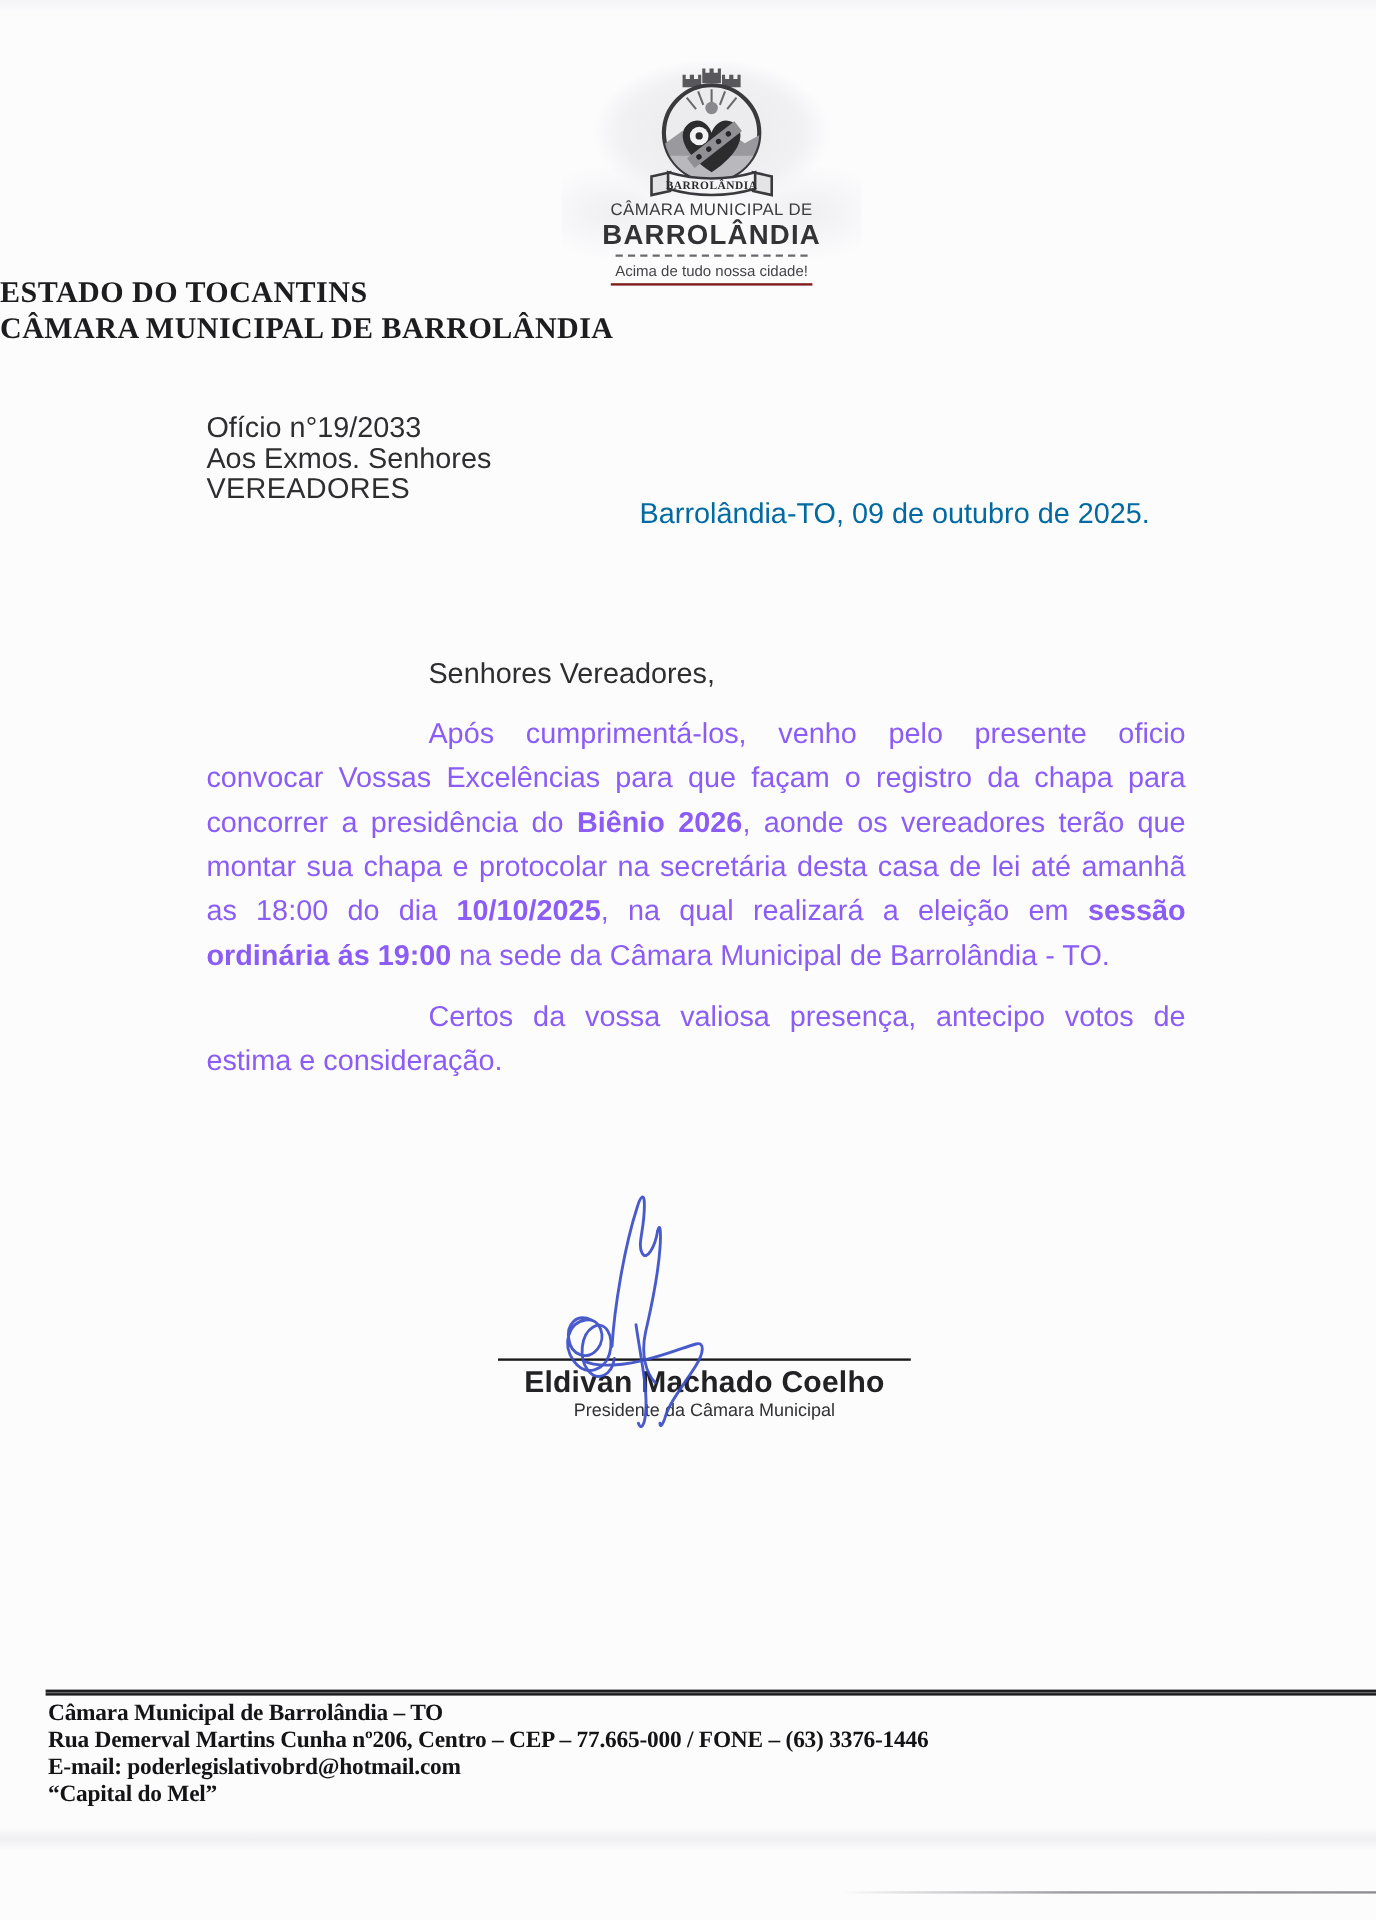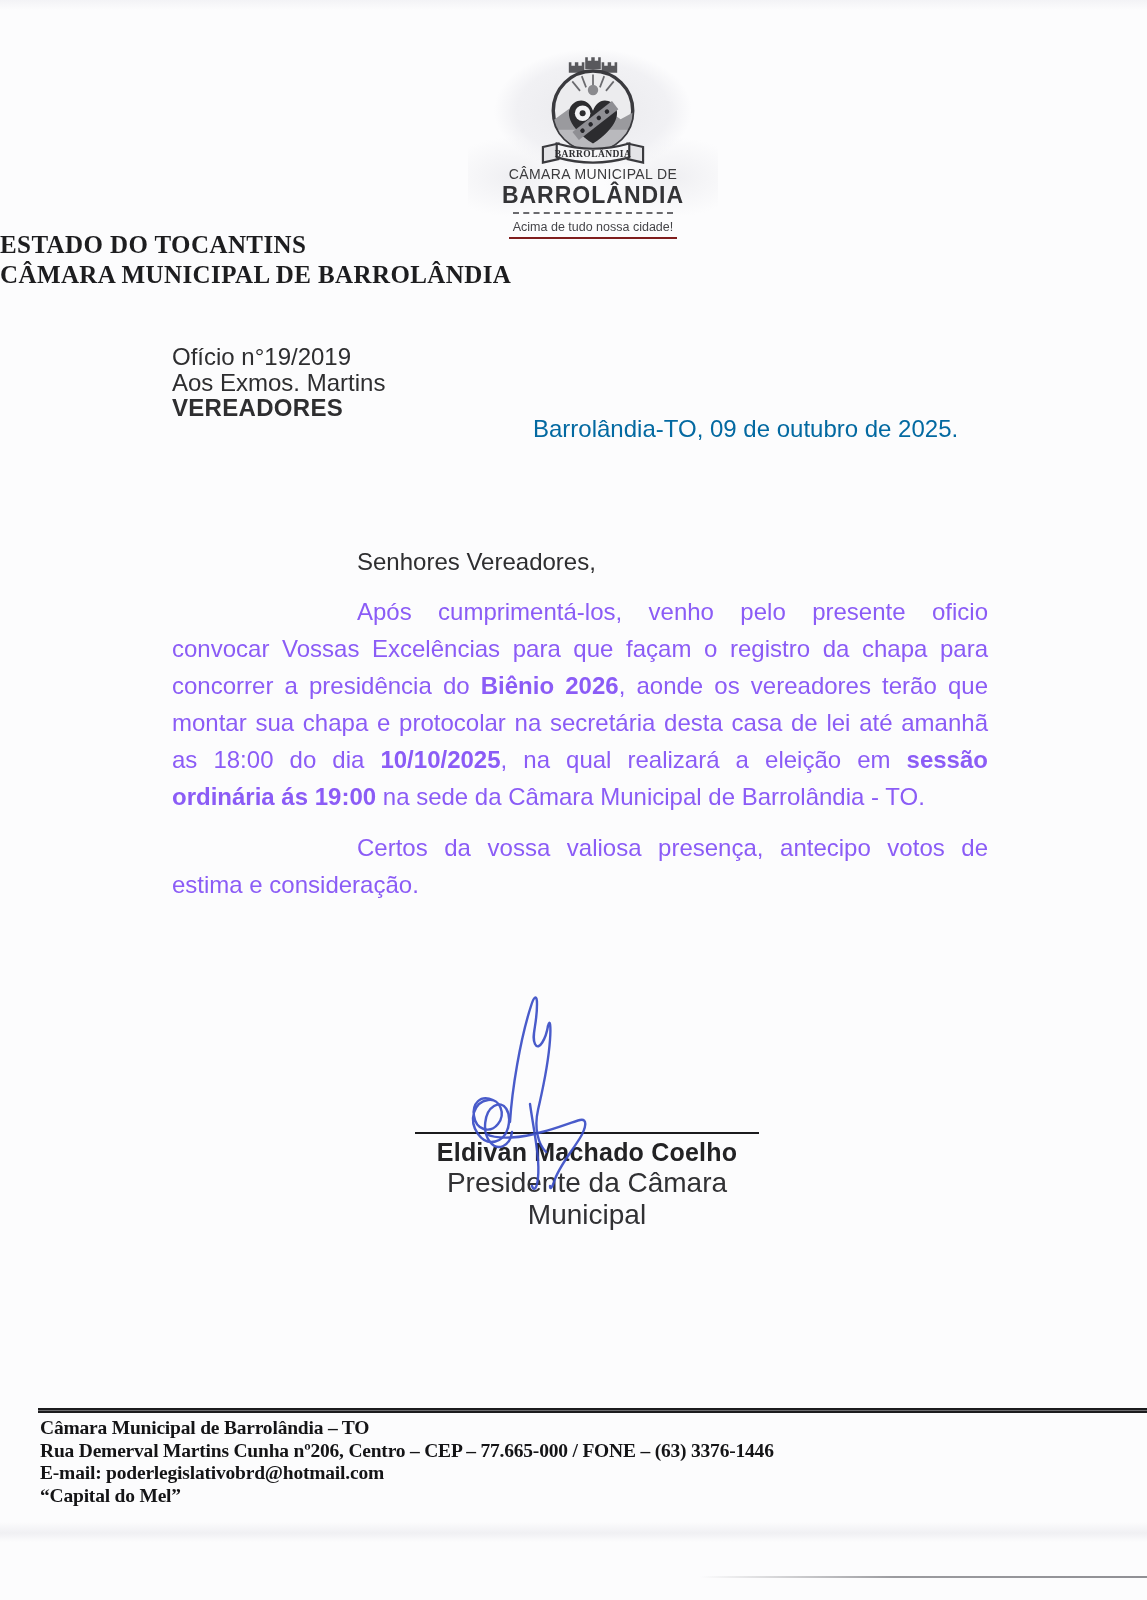"Ofício n°19/2019" div { text: 19/2019 -> 19/2033 }
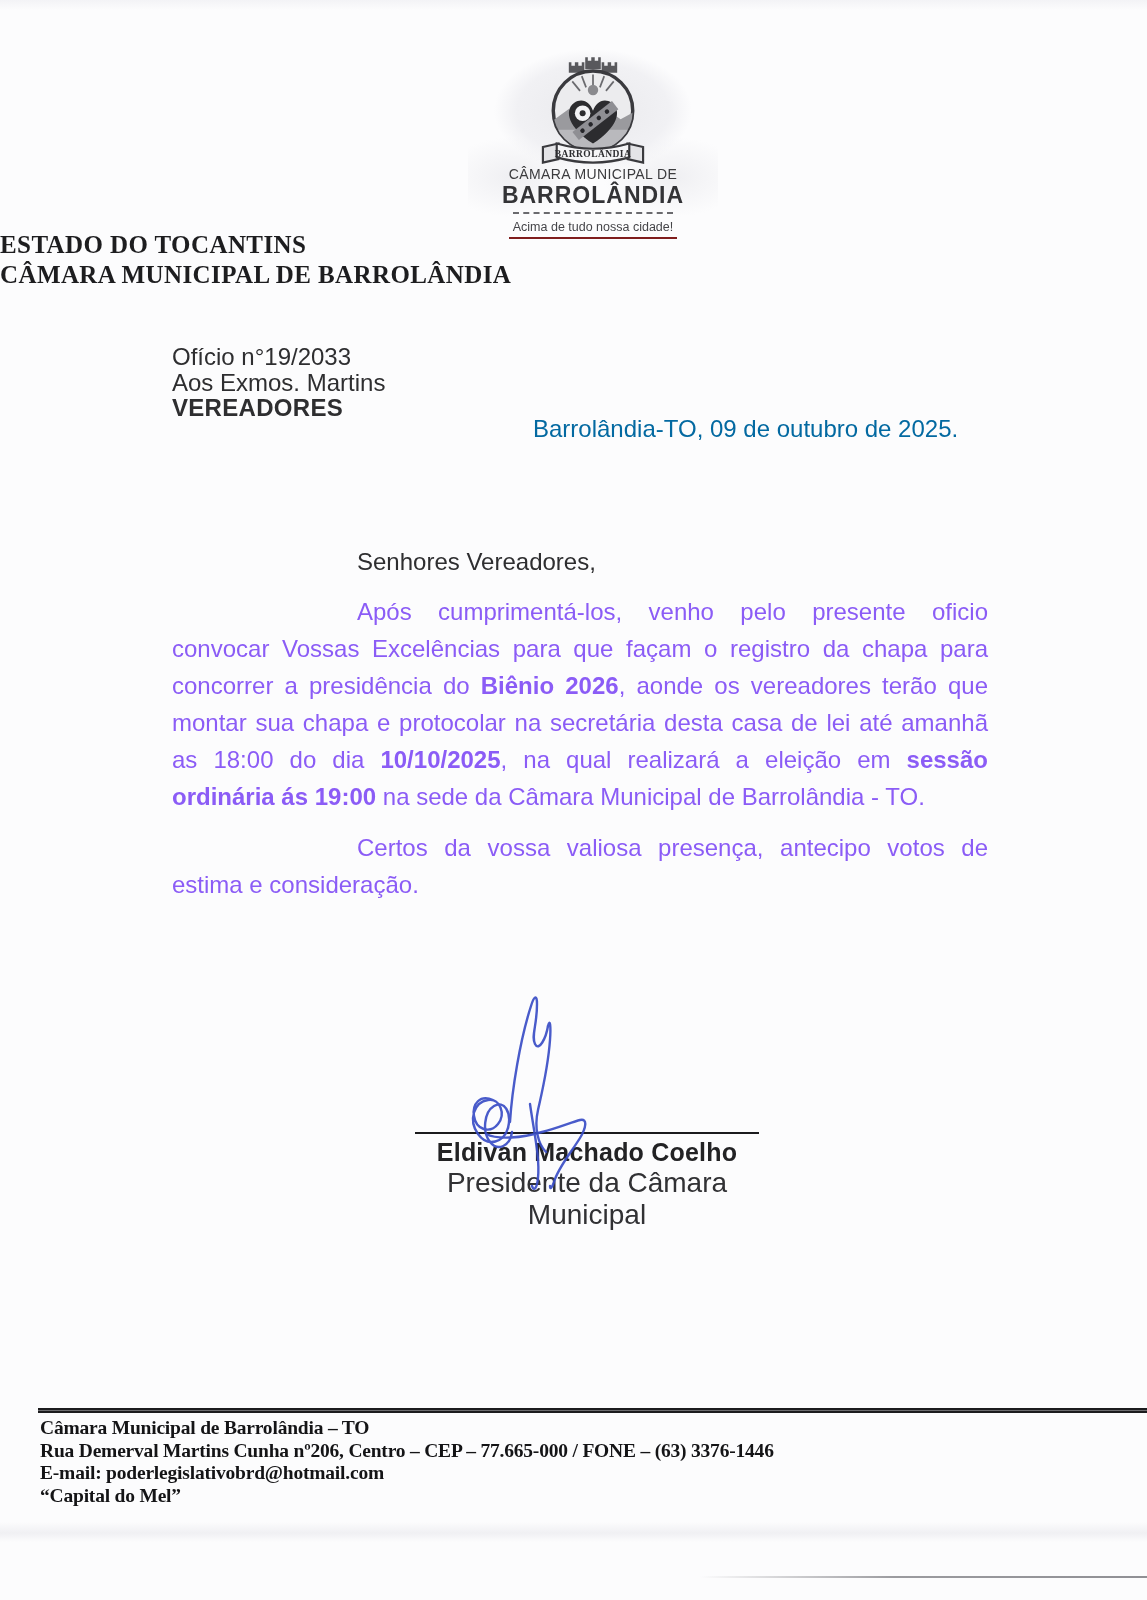"Aos Exmos. Martins" div { text: Martins -> Senhores }
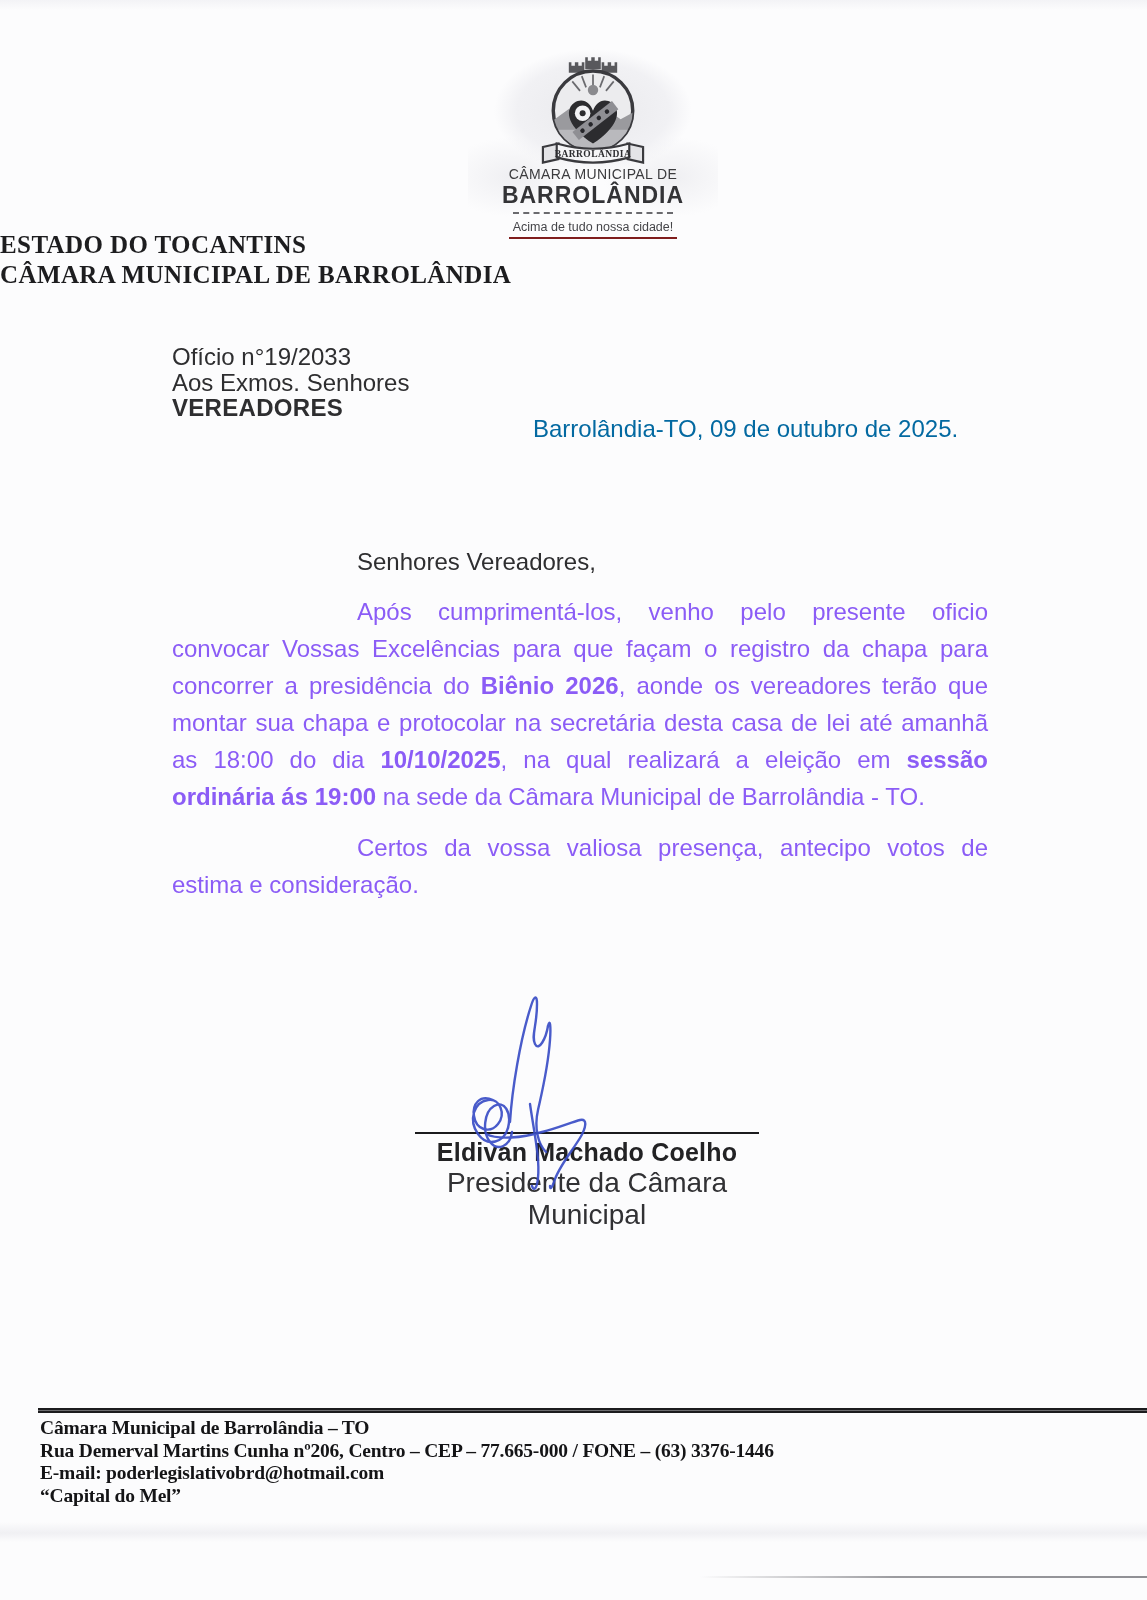"VEREADORES" .ref-block .bold { font-weight: 700 -> 400 }
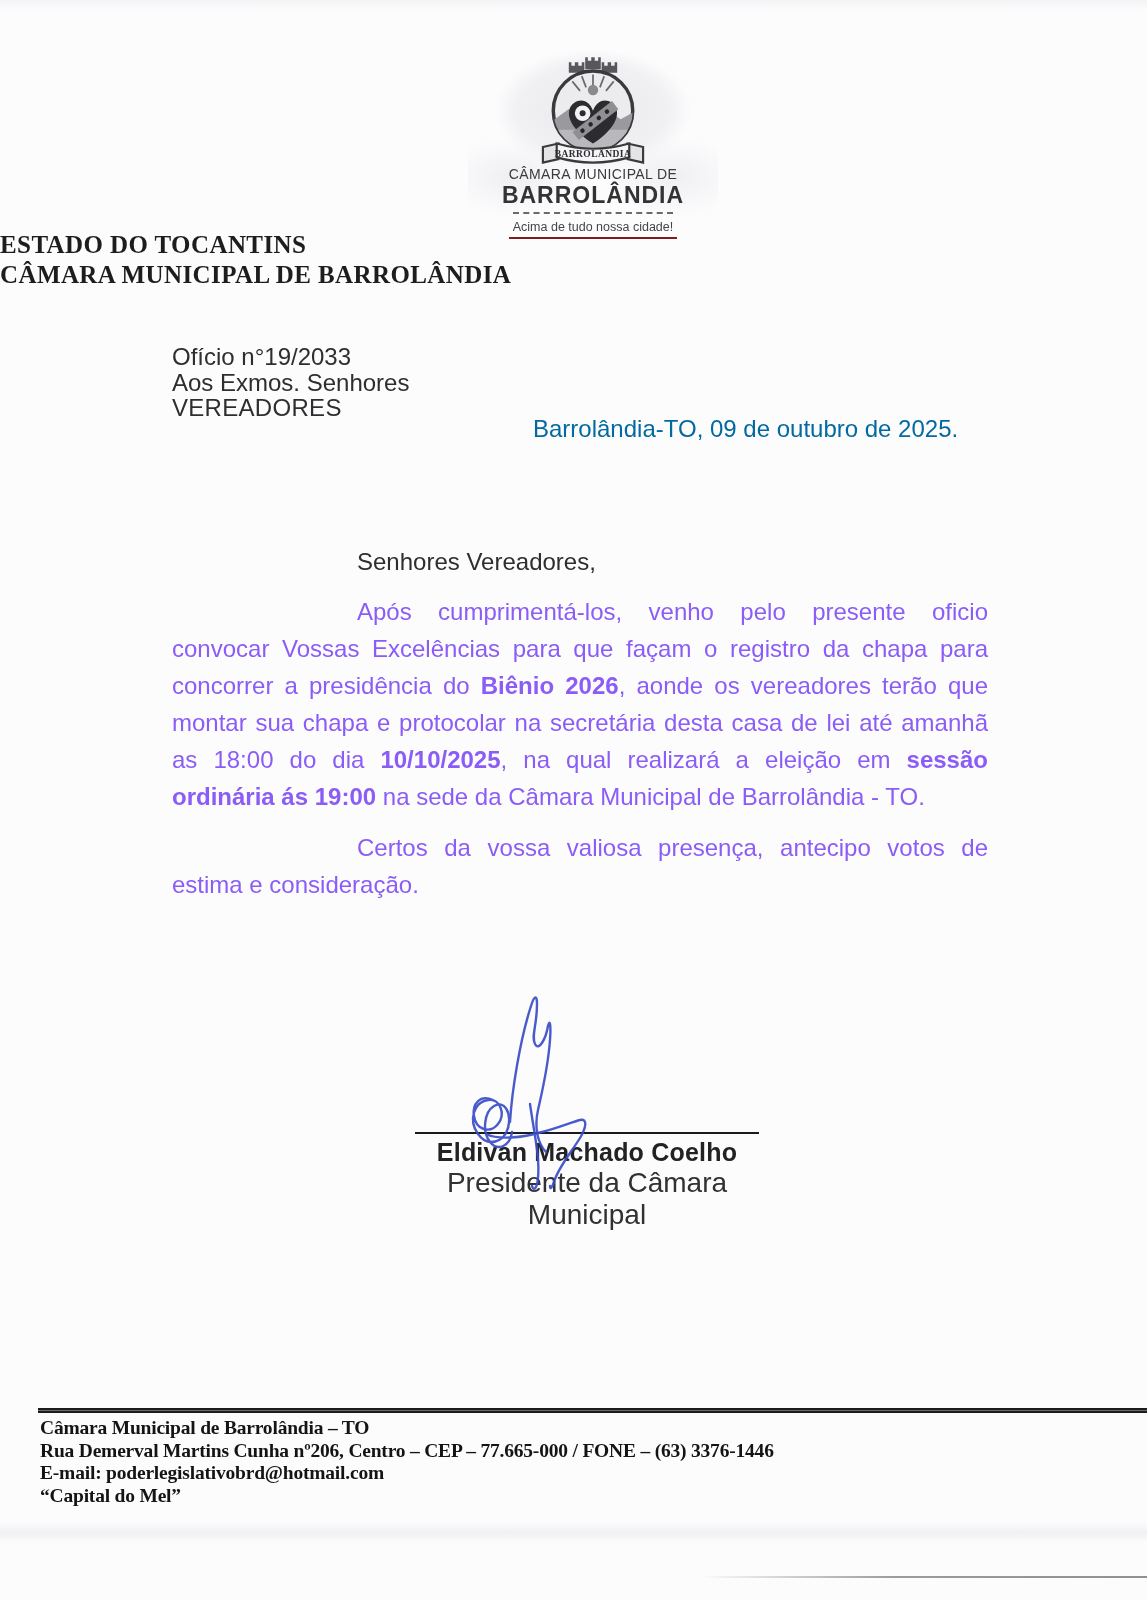"Presidente da Câmara Municipal" .sig-title { font-size: 28px -> 15px }
